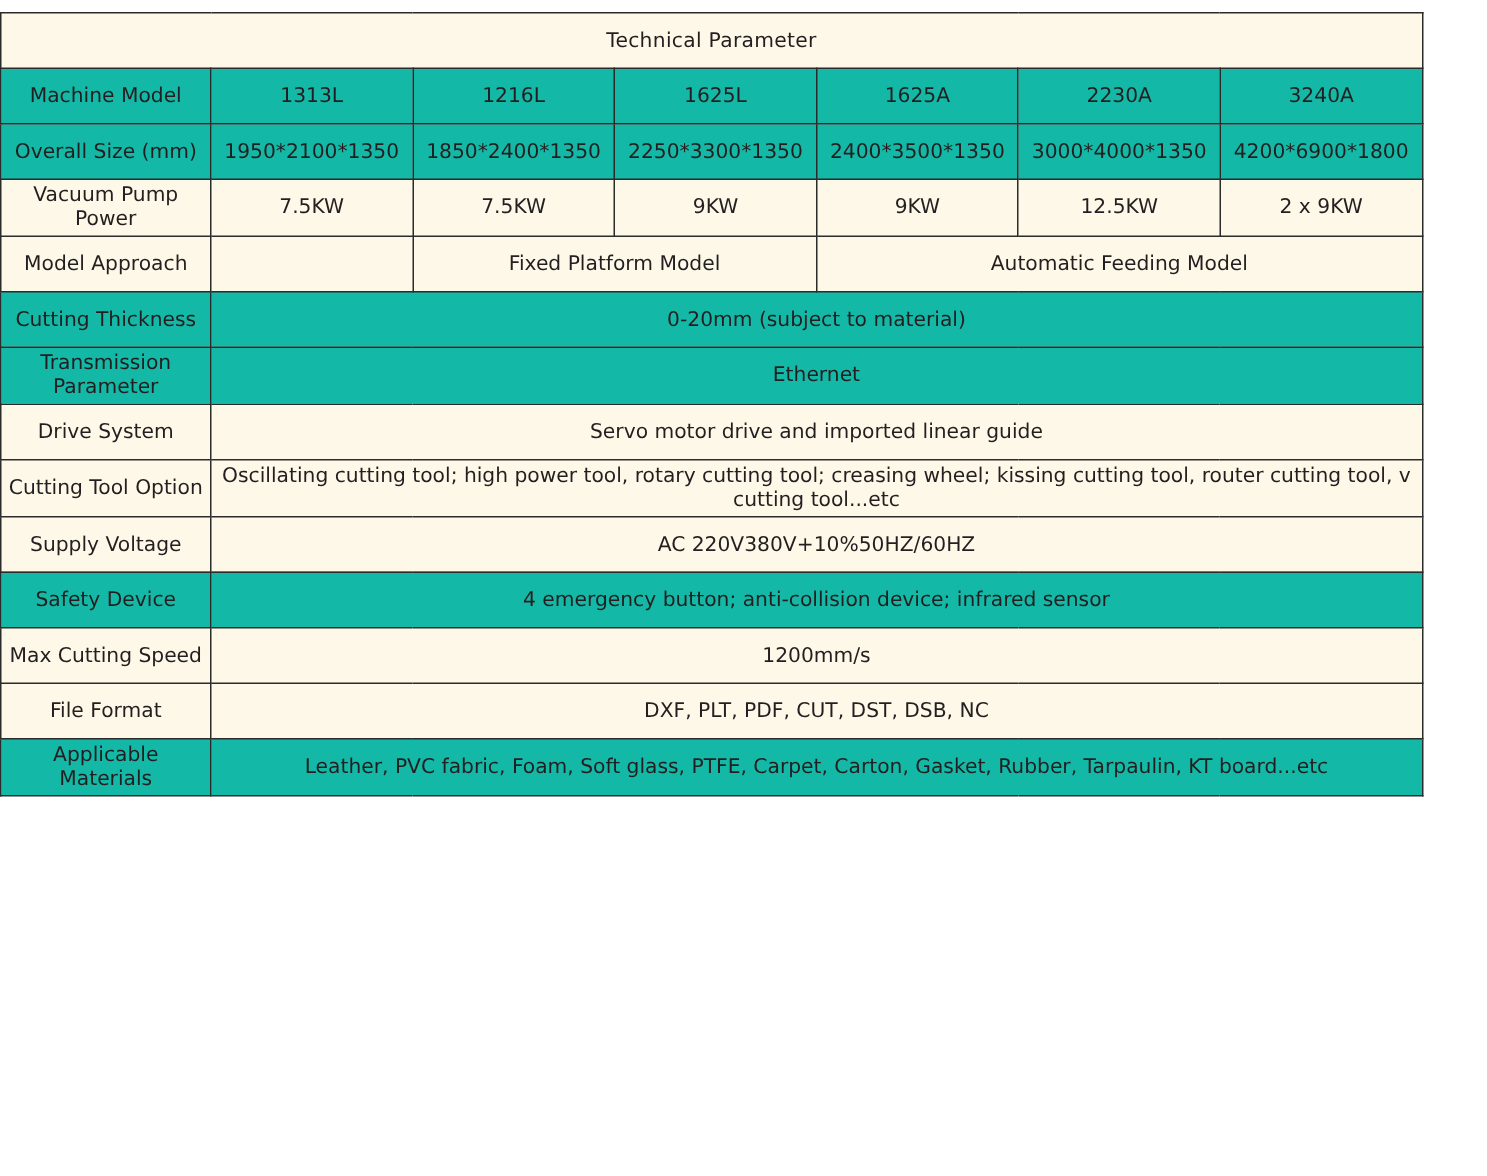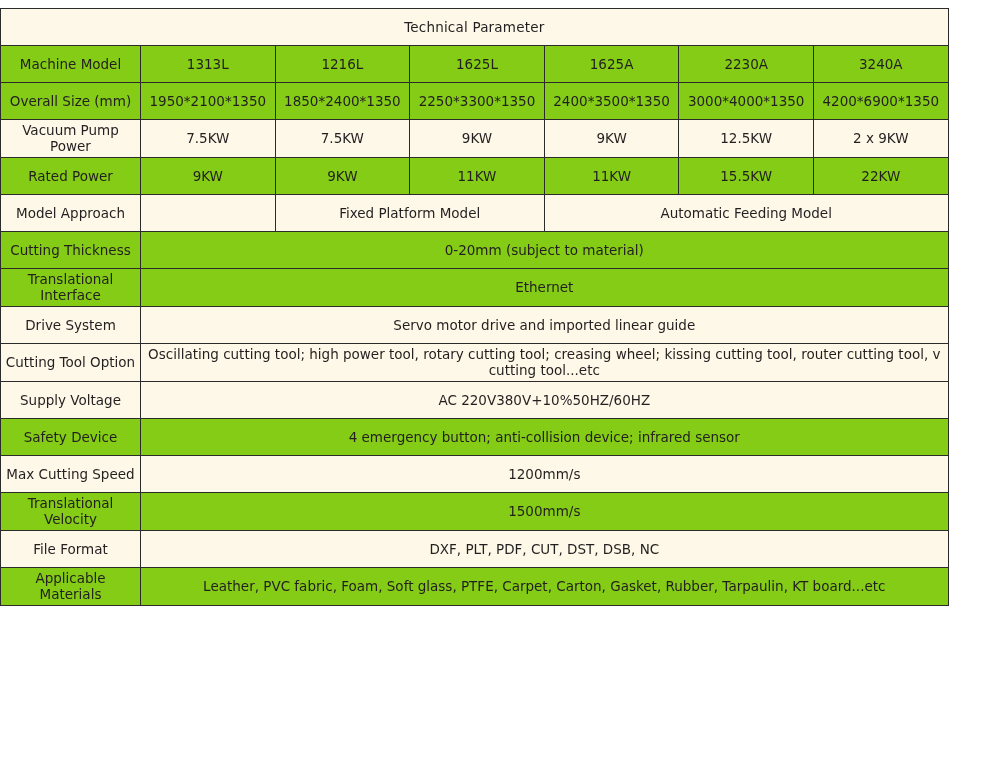"Machine Model" tr.plain > td { background: #84cc16 -> #14b8a6 }
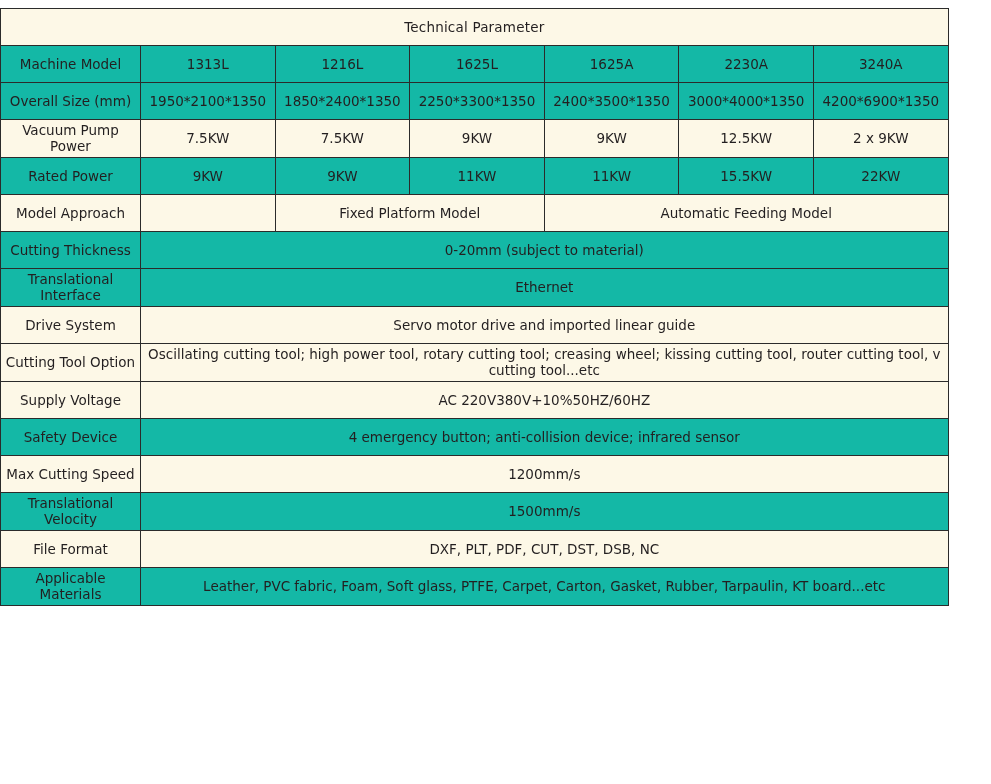"4200*6900*1350" td.val-lg { text: 1350 -> 1800 }
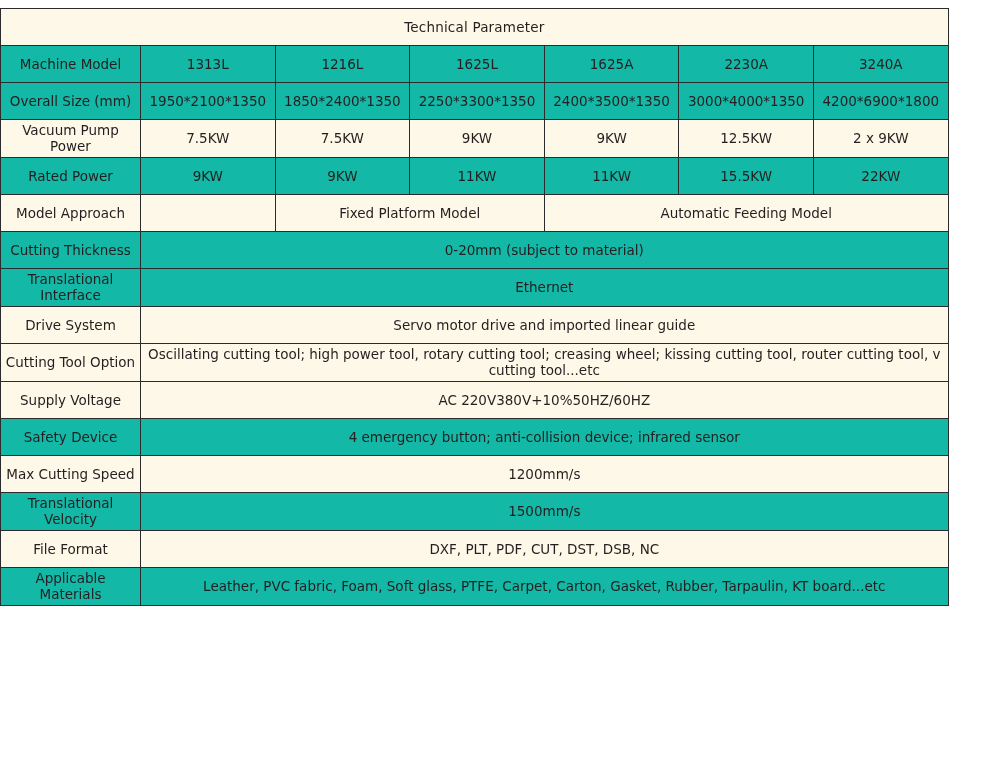"Rated Power" tr.plain { html: <tr> <td>Rated Power</td> <td>9KW</td> <td>9KW</td> <td>11KW</td> <td>11KW</td> <td>15.5KW</td> <td>22KW</td> </tr> -> none }
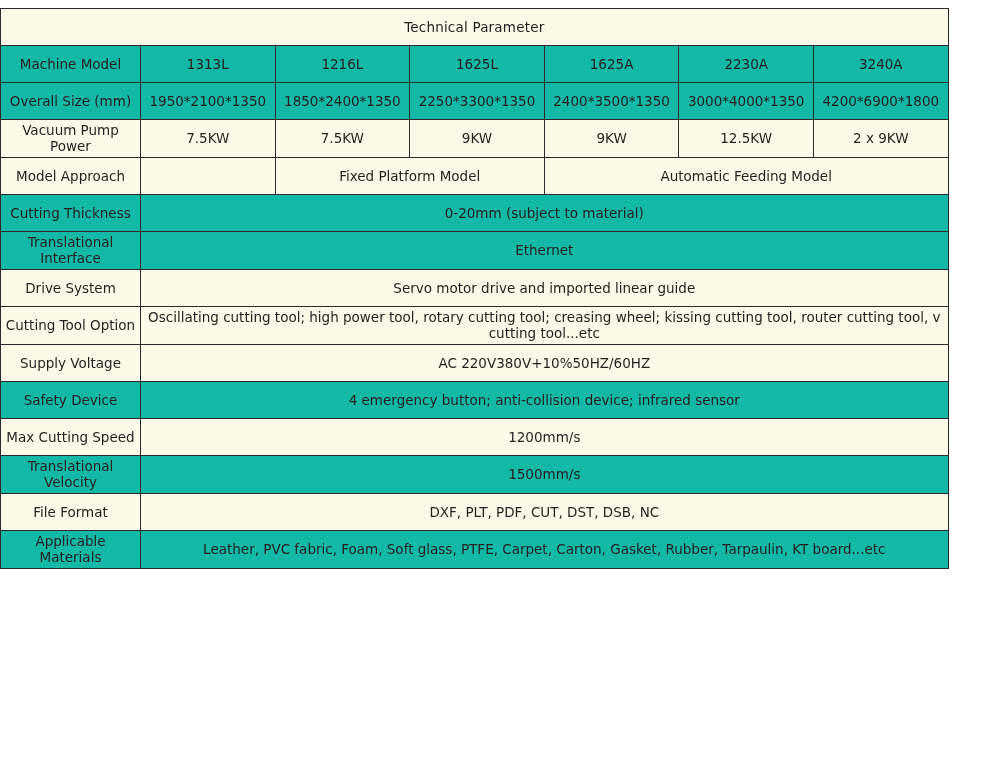"Translational Interface" td.label { text: Translational Interface -> Transmission Parameter }
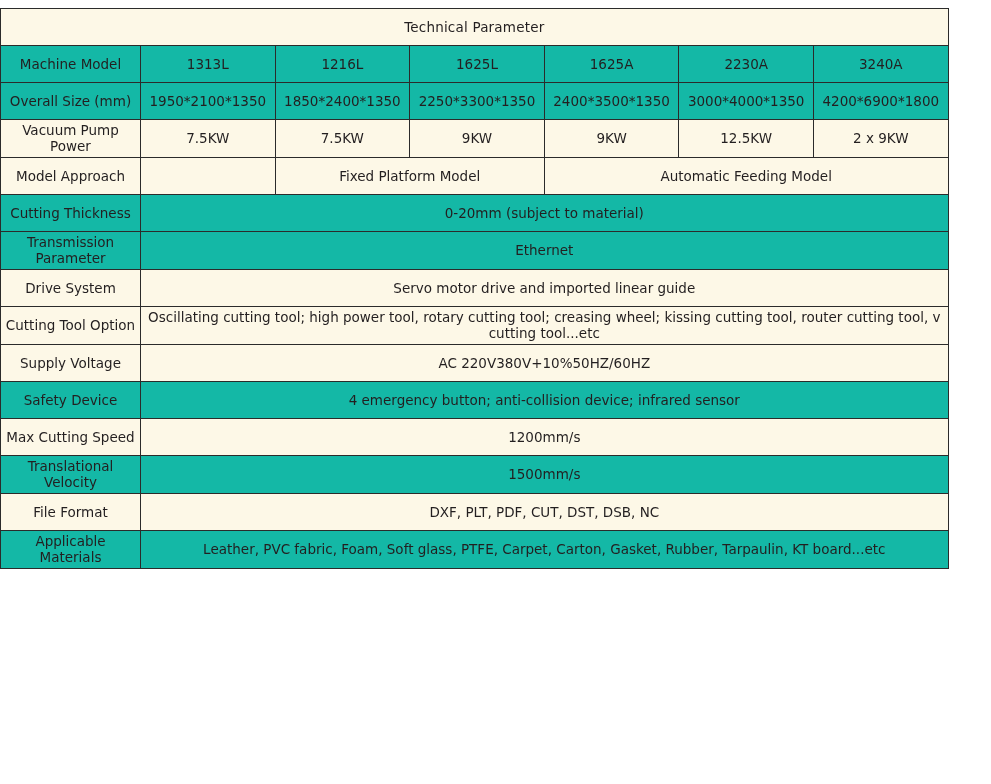"Translational Velocity" tr.plain { html: <tr> <td>Translational Velocity</td> <td>1500mm/s</td> </tr> -> none }
